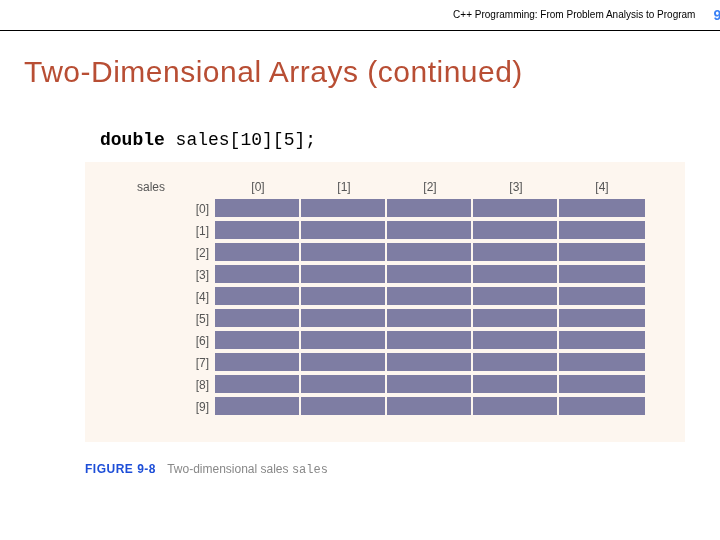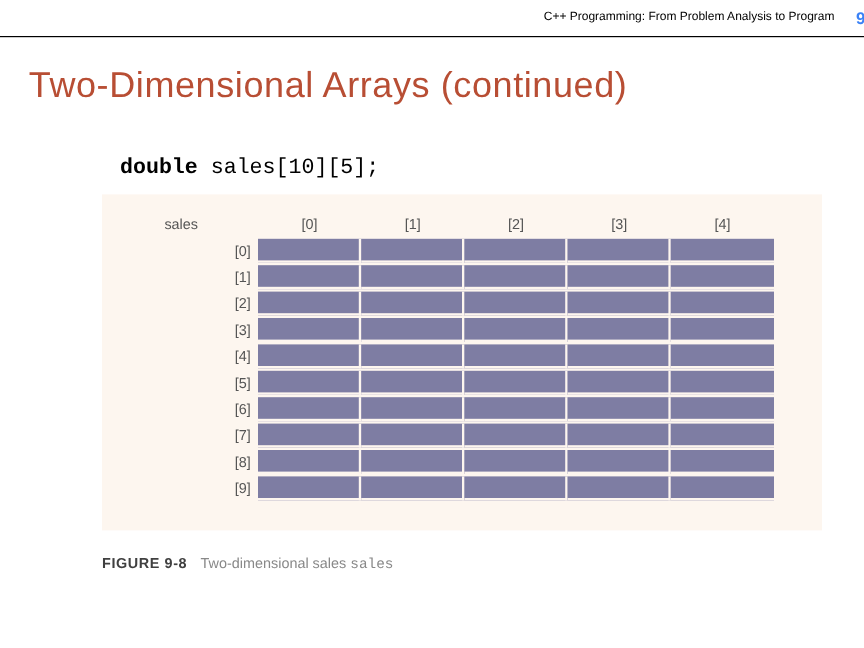"FIGURE 9-8" .caption .fignum { color: #404040 -> #1d4ed8 }
